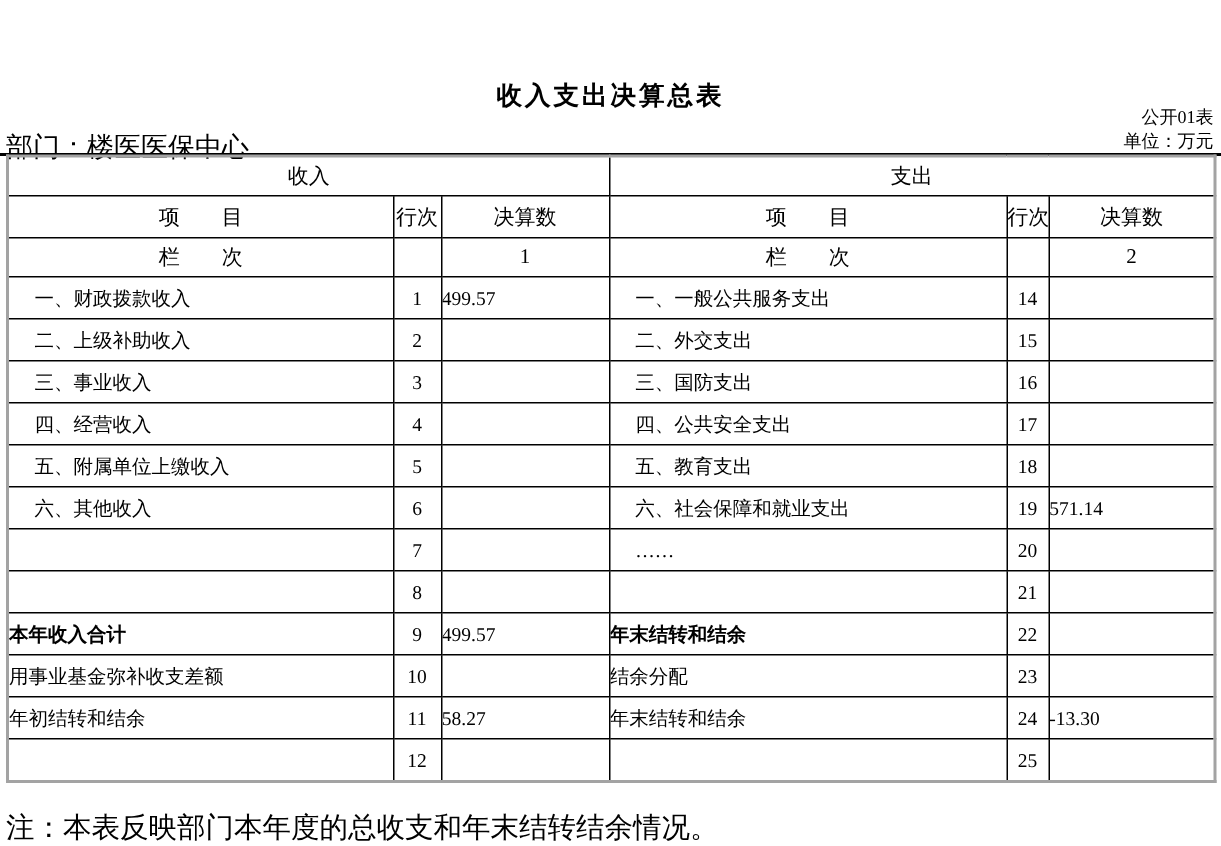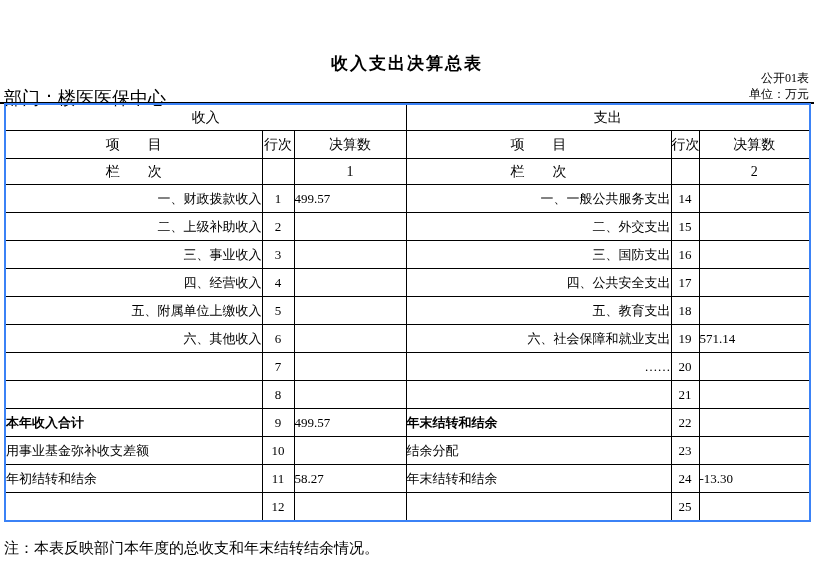"收入" table.main { border: 2px solid #3b82f6 -> 2px solid #a3a3a3 }
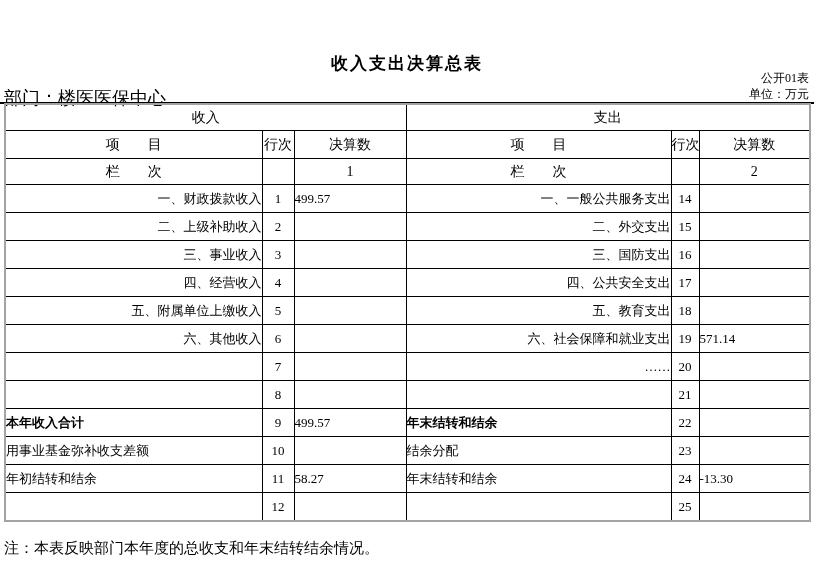"一、财政拨款收入" .item-left { padding-left: 3px -> 17px; text-align: right -> left }
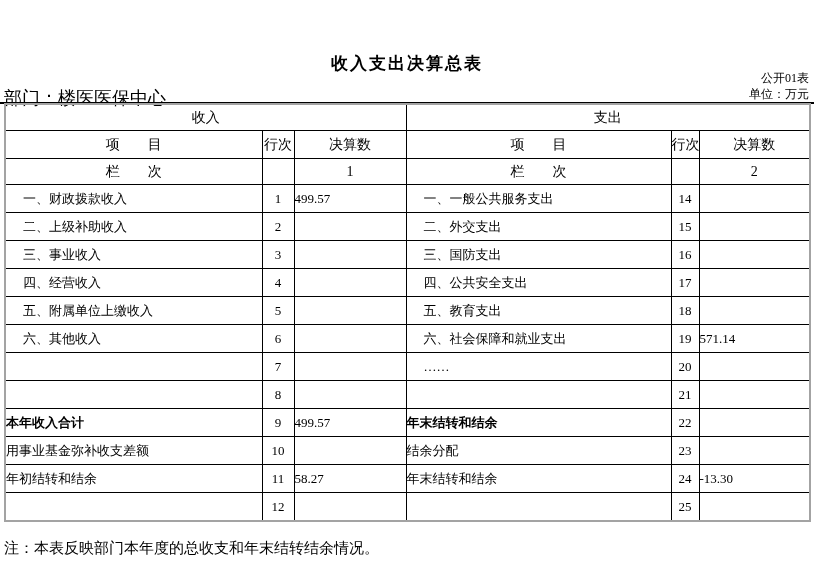"注：本表反映部门本年度的总收支和年末结转结余情况。" .note { font-size: 15px -> 19px }
